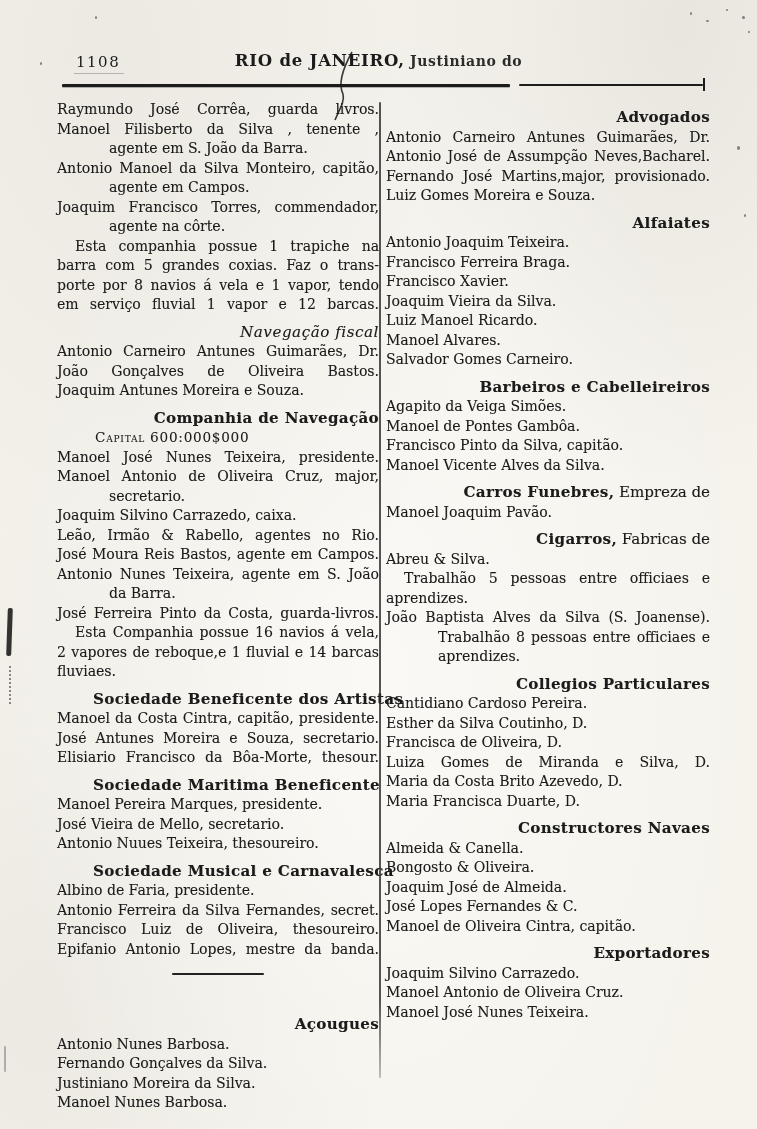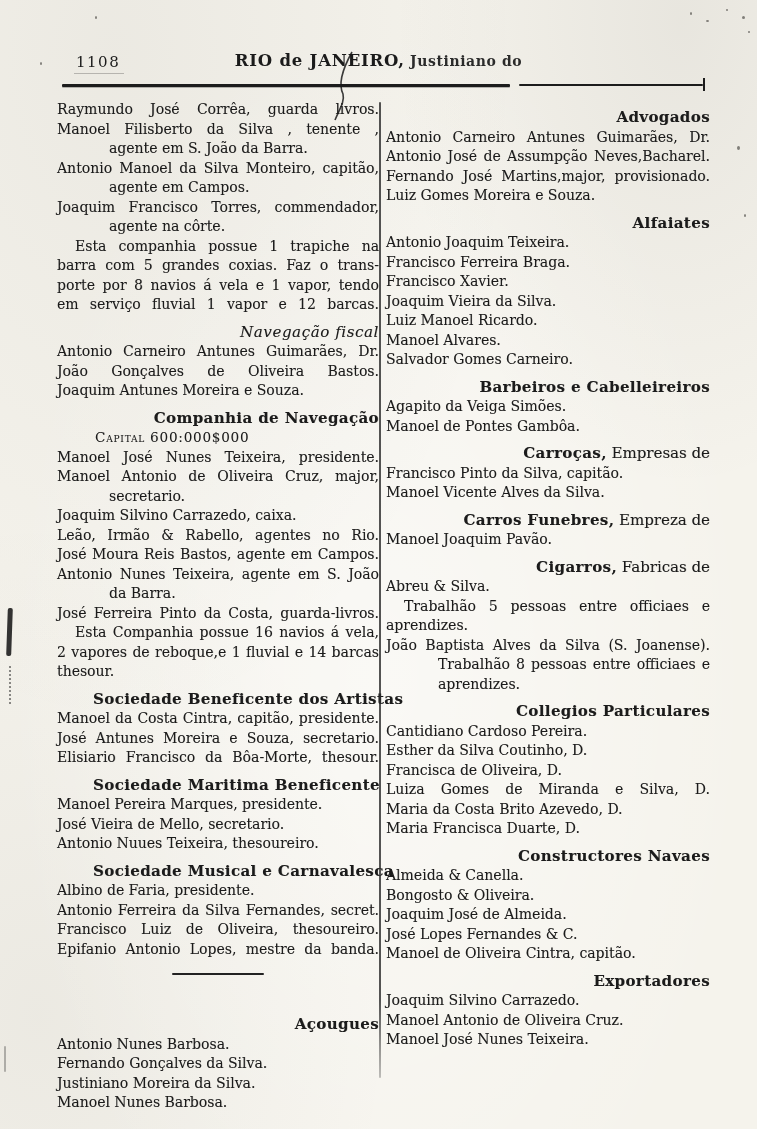"Carroças, Empresas de" h3.heading { html: <h3><span>Carroças,</span><span> Empresas de</span></h3> -> none }
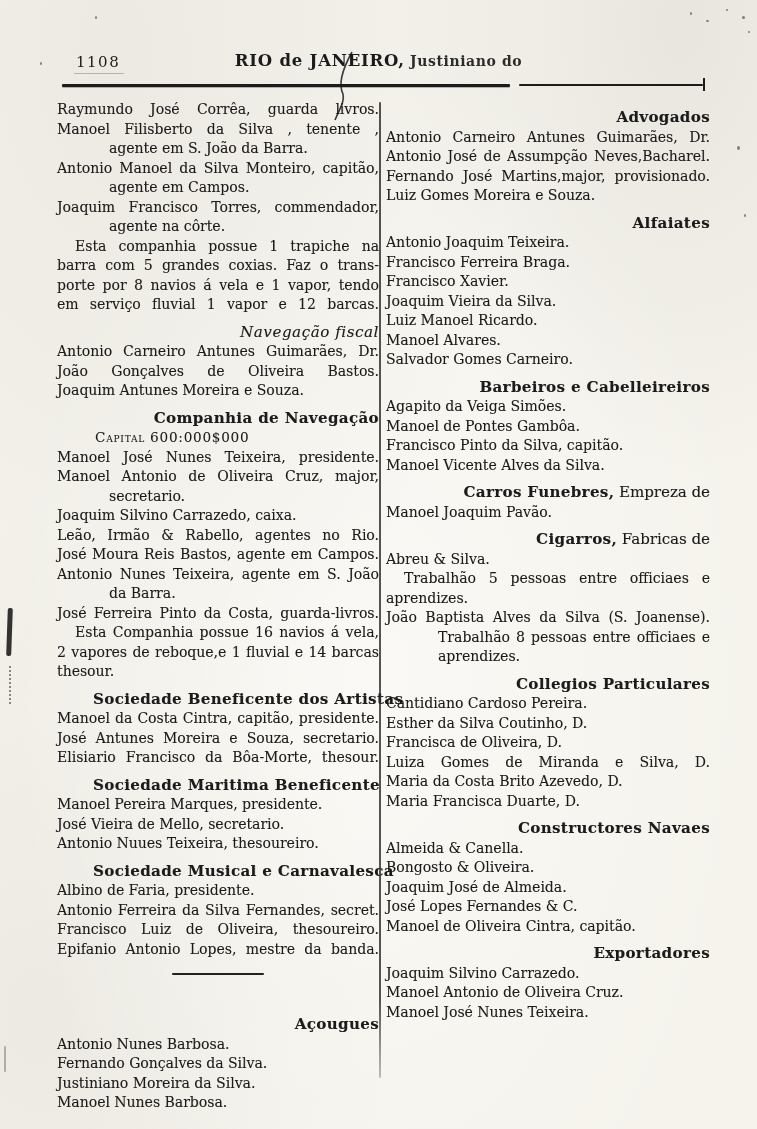"thesour." div.line { text: thesour -> fluviaes }
